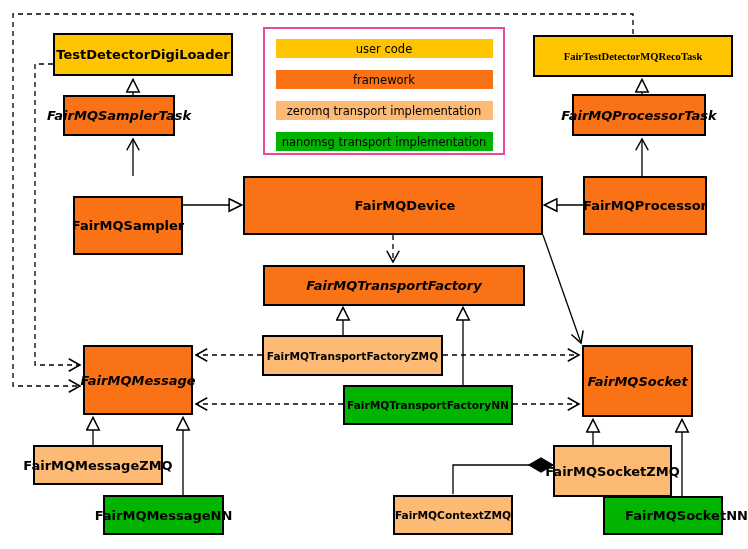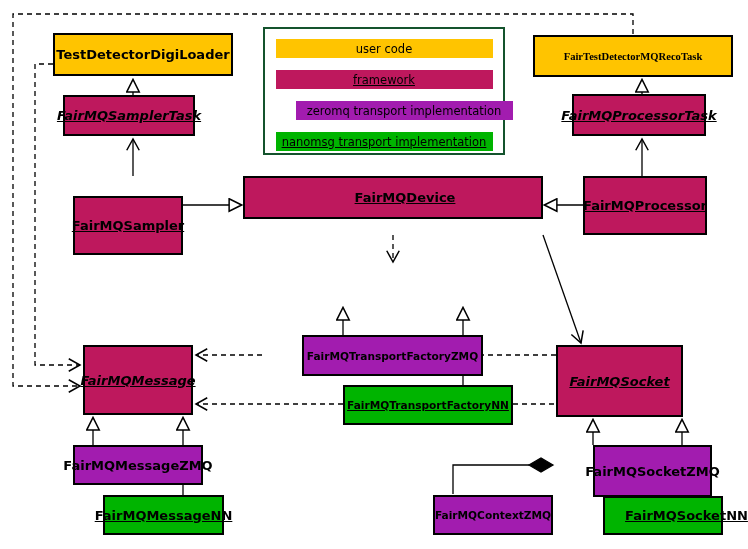"user code" #legend { border: 2px solid #14532d -> 2px solid #ec4899 }
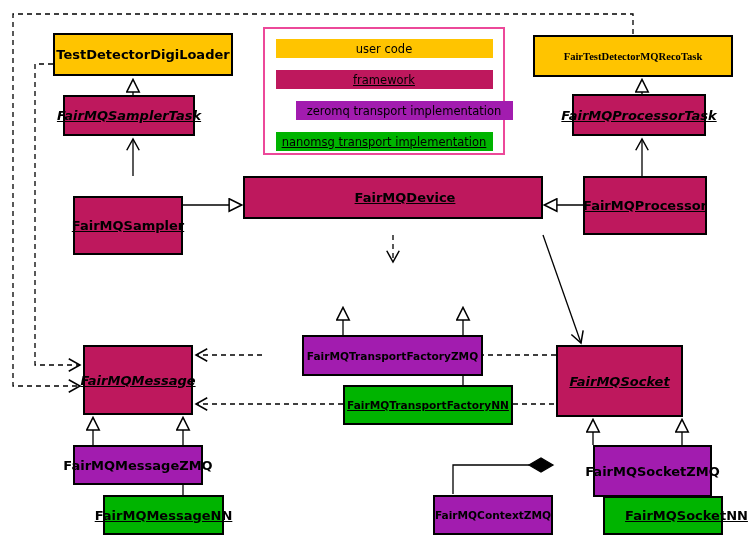"framework" .c-blue { background: #be185d -> #f97316; text-decoration: underline -> none }
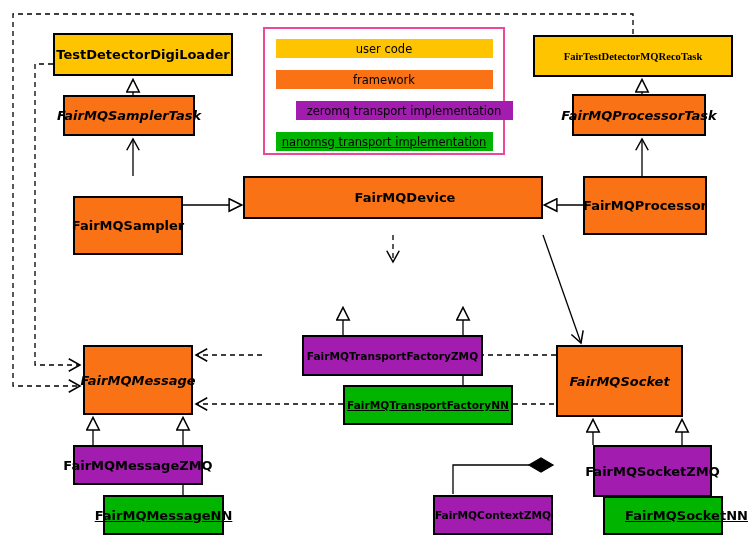"FairMQSamplerTask" div.node { width: 132px -> 112px }
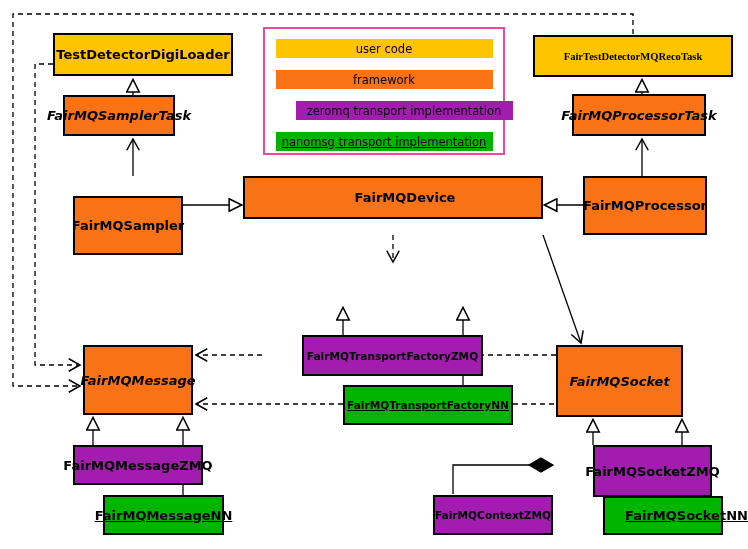"zeromq transport implementation" .c-red { background: #a21caf -> #fdba74; margin-left: 40px -> none }
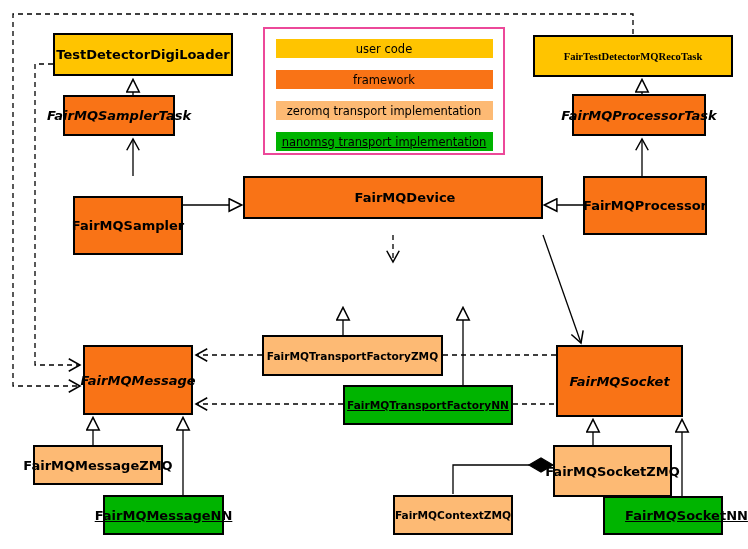"nanomsg transport implementation" .c-green { text-decoration: underline -> none }
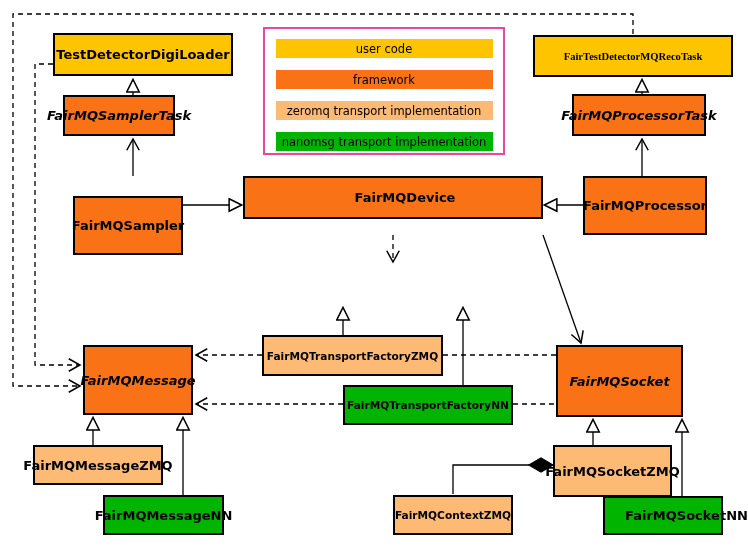"FairMQDevice" div.node { height: 43px -> 59px }
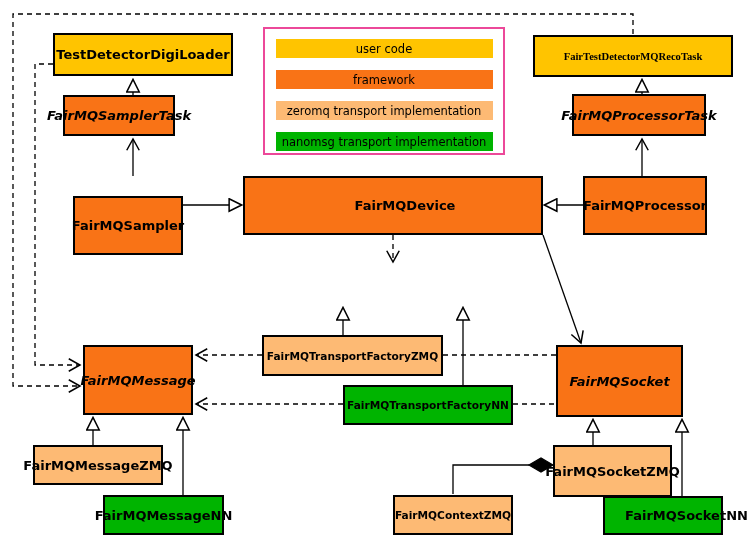"FairMQTransportFactory" div.node { html: none -> <div>FairMQTransportFactory</div> }
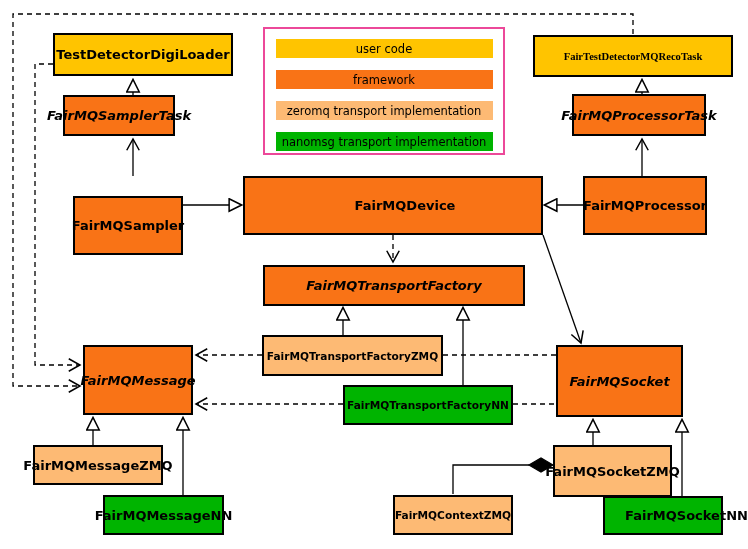"FairMQSocket" div.node { left: 556px -> 582px; width: 127px -> 111px }
